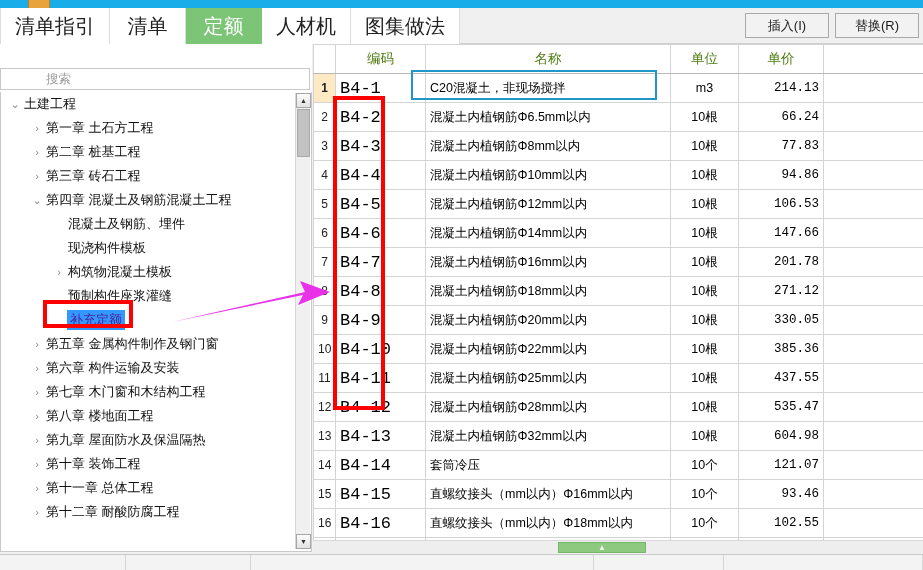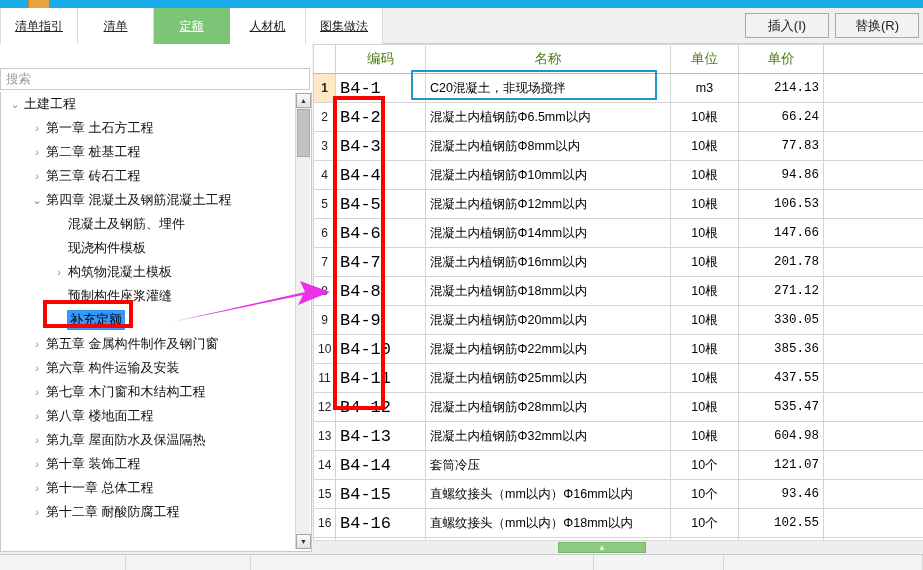"清单指引" .tab { font-size: 12px -> 20px; text-decoration: underline -> none }
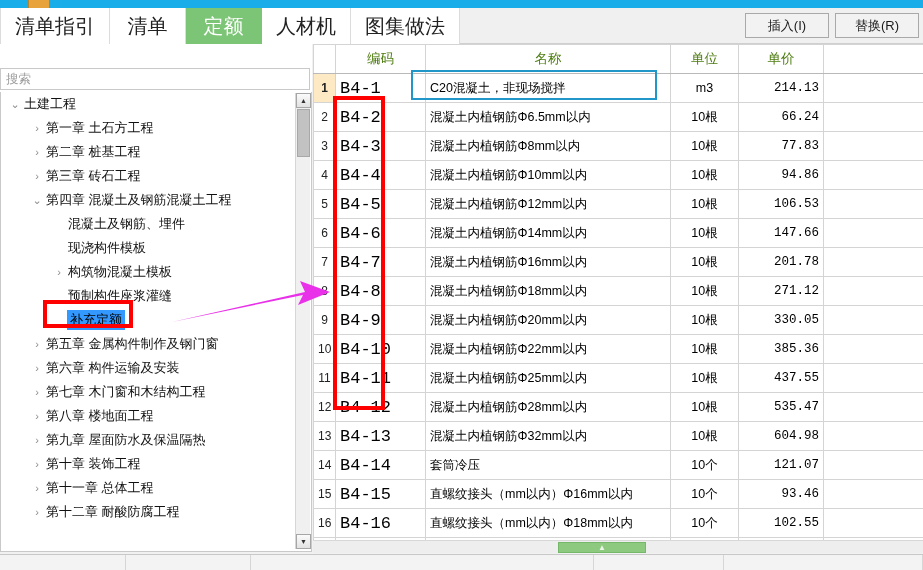"搜索" .searchbox { padding-left: none -> 40px }
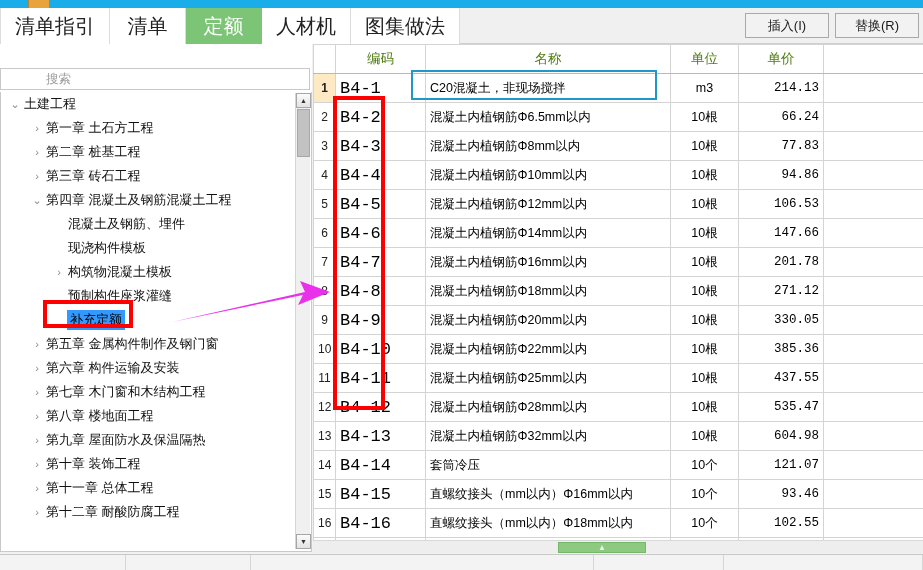"补充定额" .tnode.selected .tlabel { color: #000000 -> #4c1d95 }
